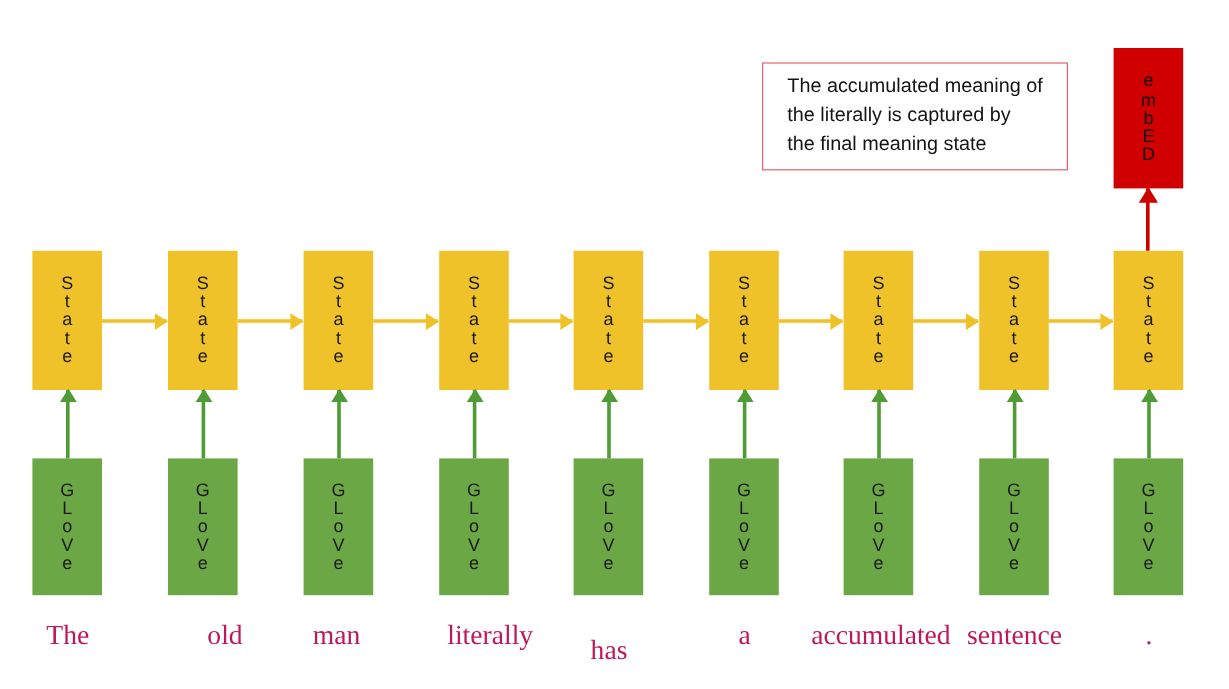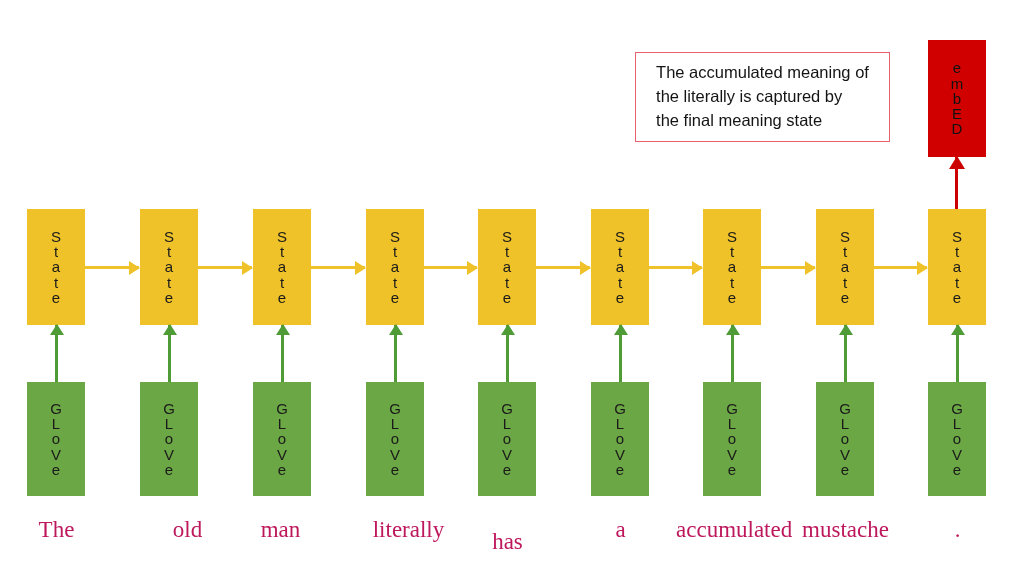"mustache" div.word-label { text: mustache -> sentence }
